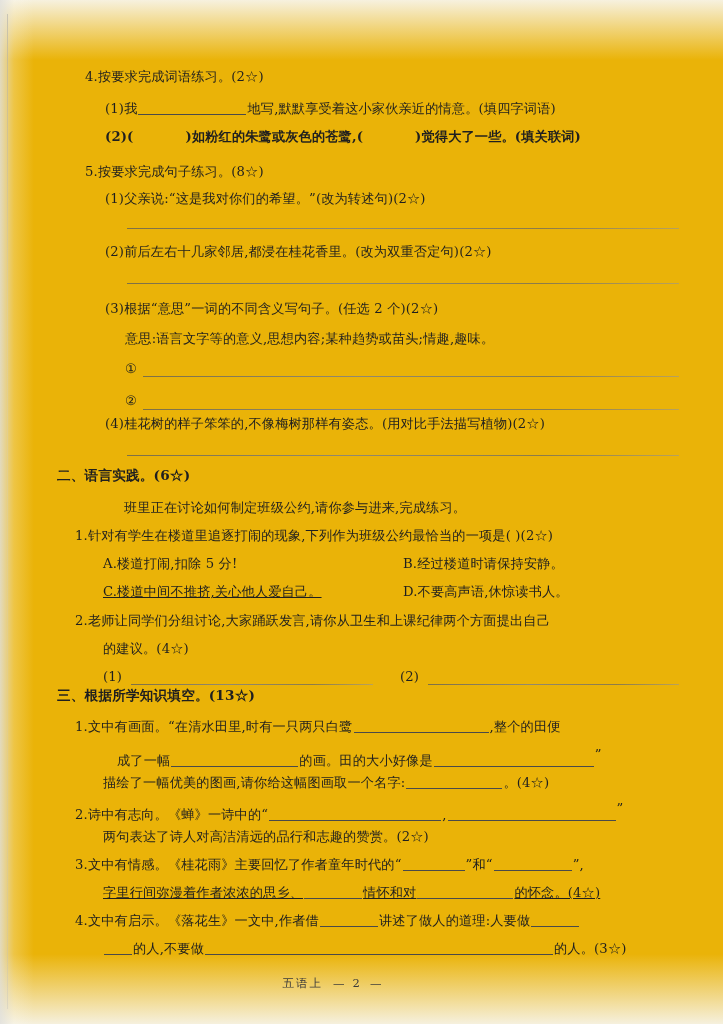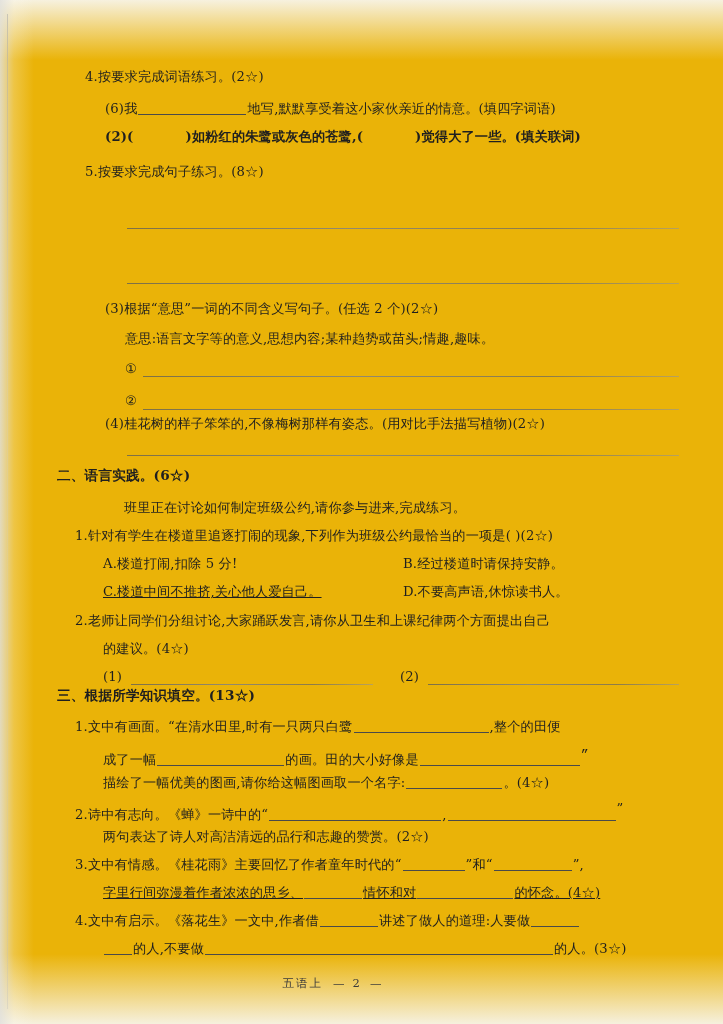"(6)我" span { text: 6 -> 1 }
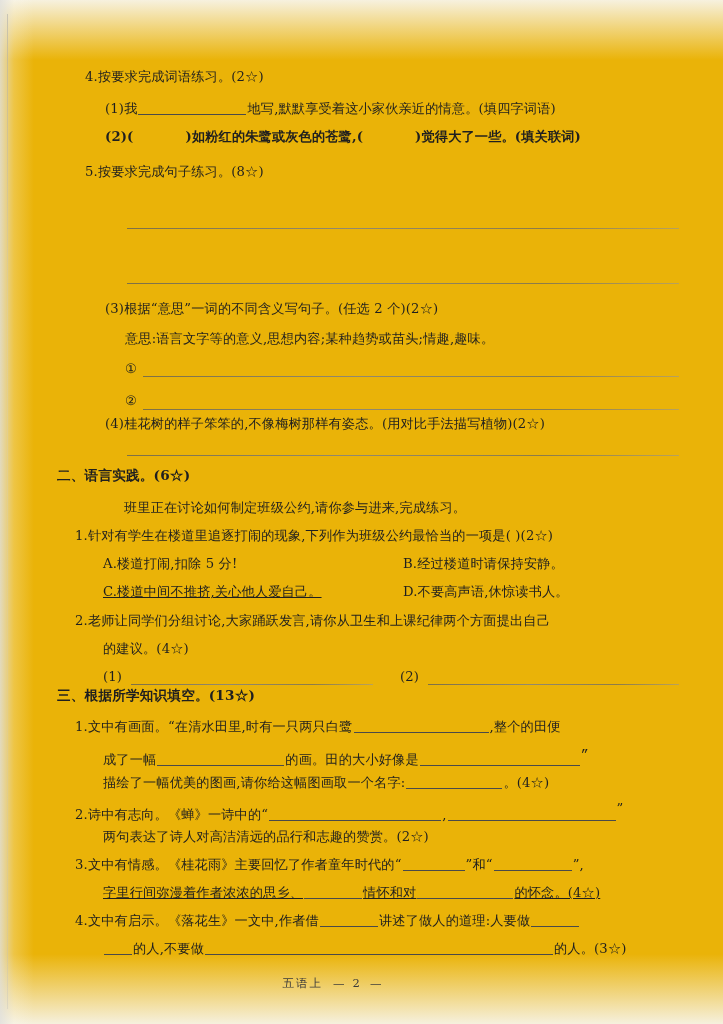"(1)父亲说:“这是我对你们的希望。”(改为转述句)(2☆)" div.line { html: none -> <div>(1)父亲说:“这是我对你们的希望。”(改为转述句)(2☆)</div> }
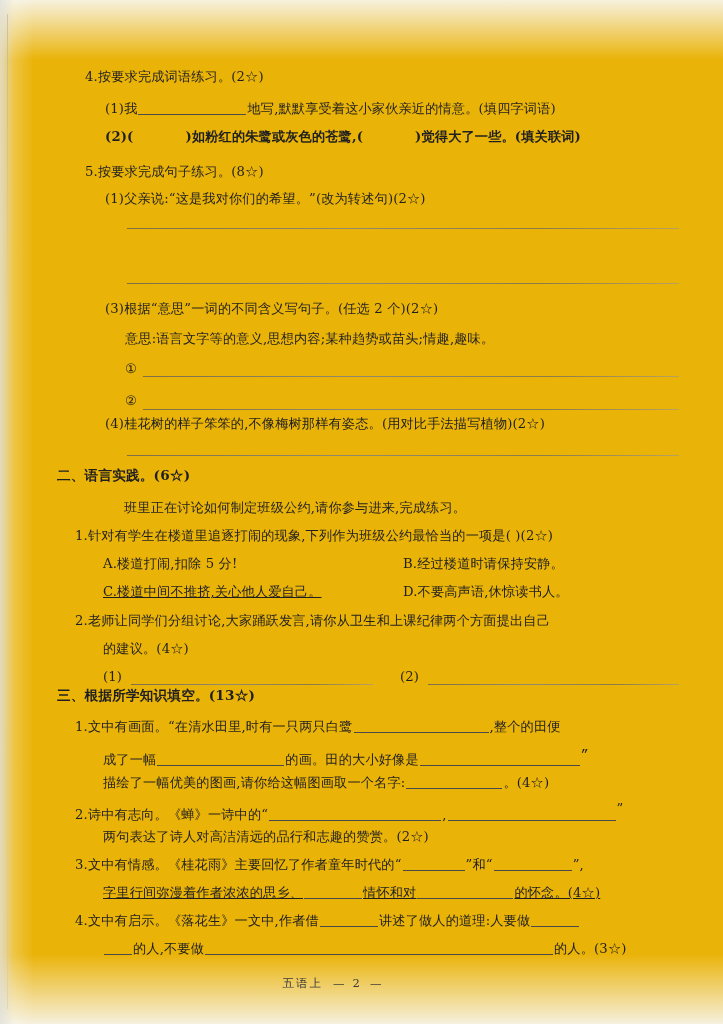"(2)前后左右十几家邻居,都浸在桂花香里。(改为双重否定句)(2☆)" div.line { html: none -> <div>(2)前后左右十几家邻居,都浸在桂花香里。(改为双重否定句)(2☆)</div> }
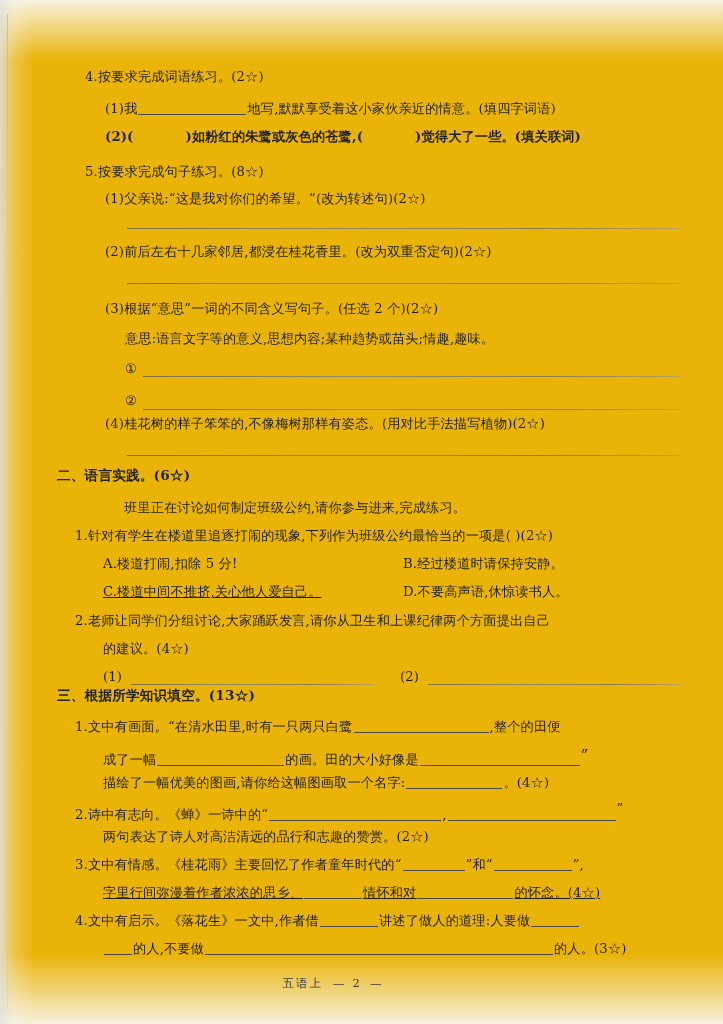"成了一幅 的画。田的大小好像是 ”" div.line { font-family: Liberation Mono, monospace -> none; left: 103px -> 117px }
